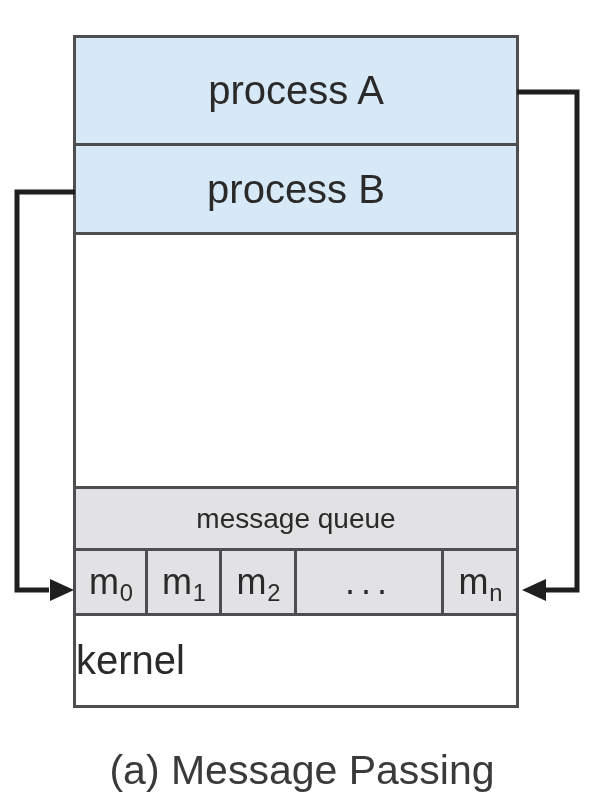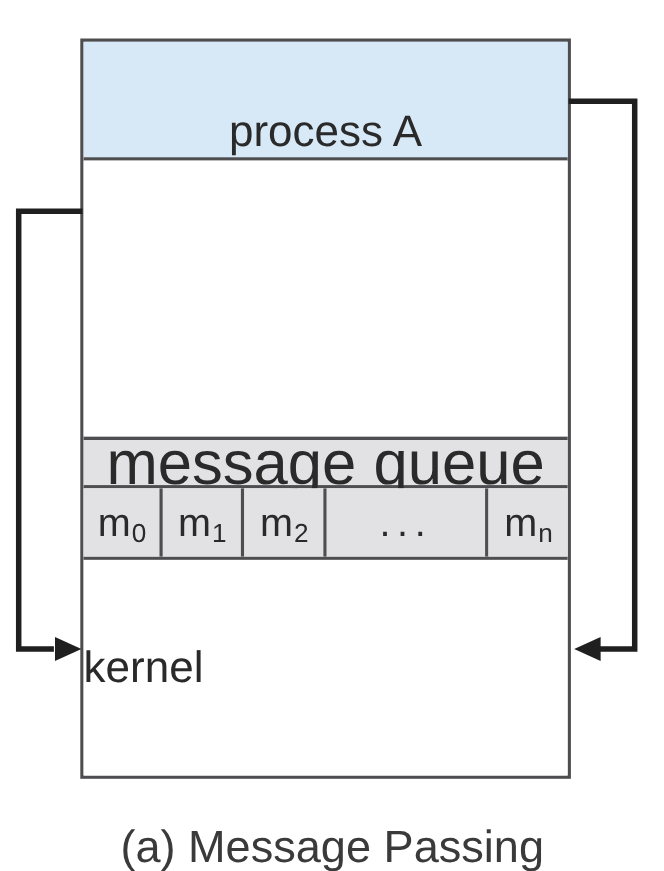"process A" .band { align-items: flex-end -> center }
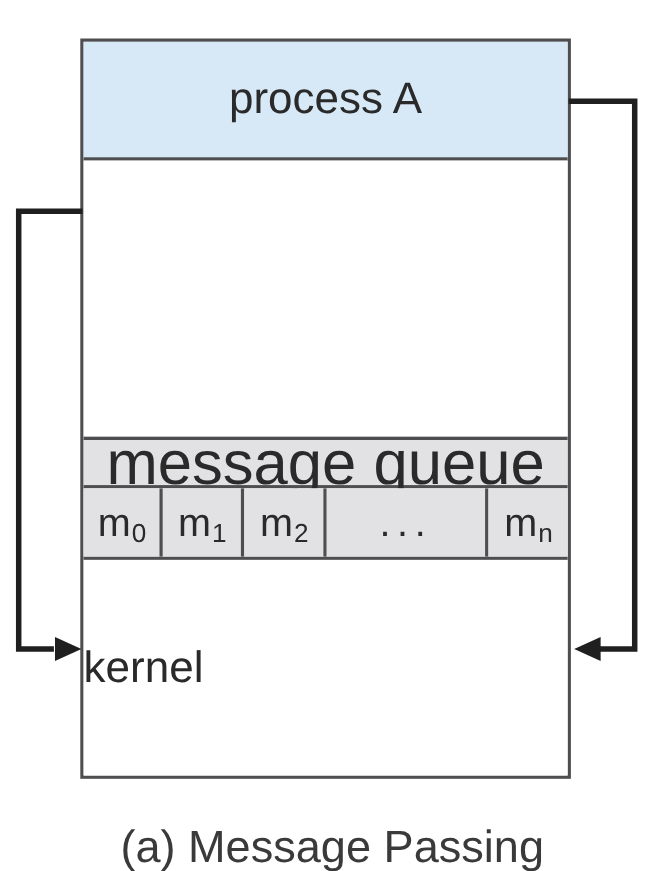"process B" div.band { html: none -> <div> <span>process B</span> </div> }
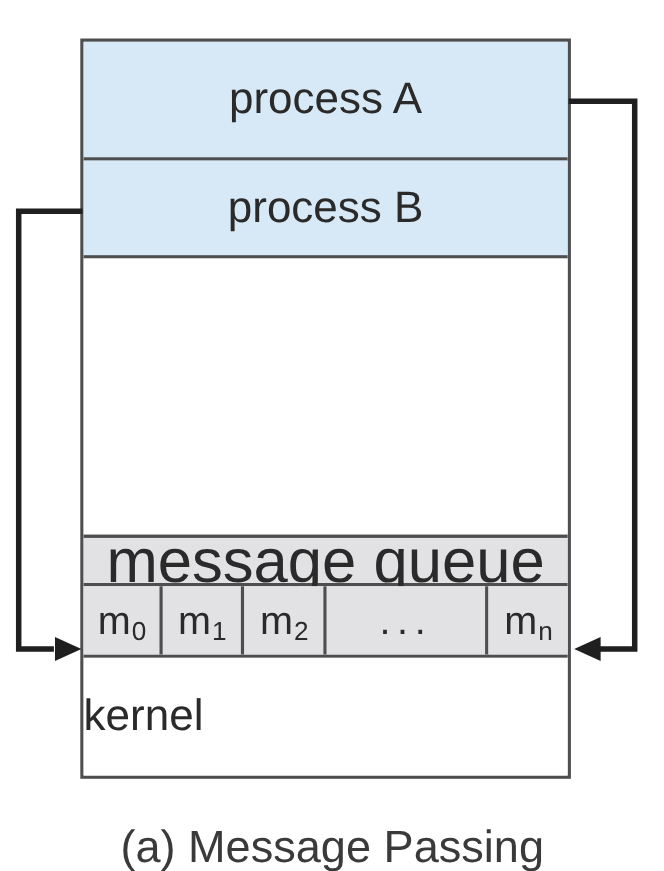"message queue" .mq-bar { font-size: 56px -> 28px; height: 47px -> 65px }
